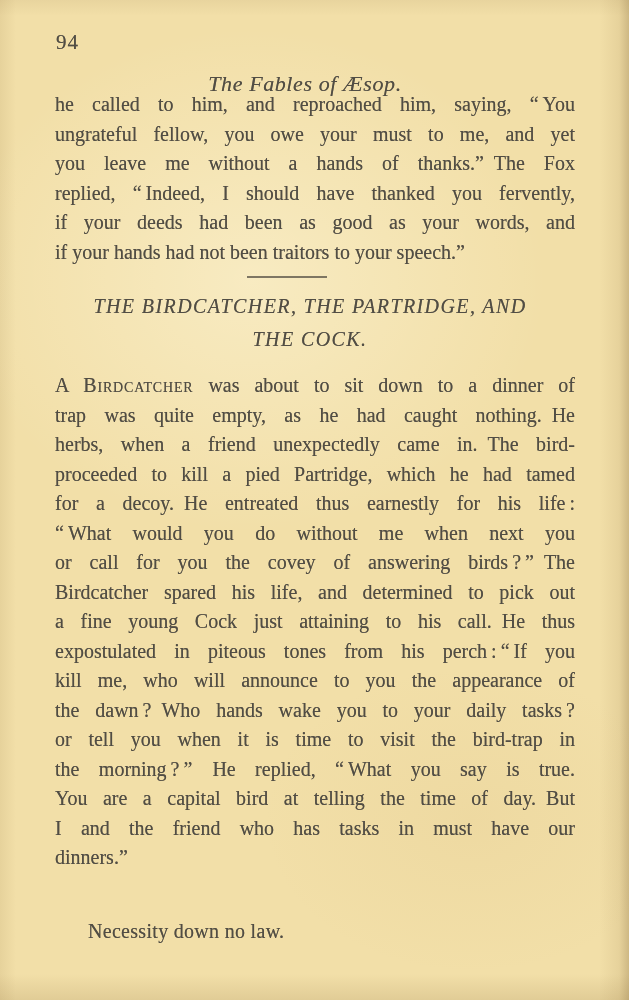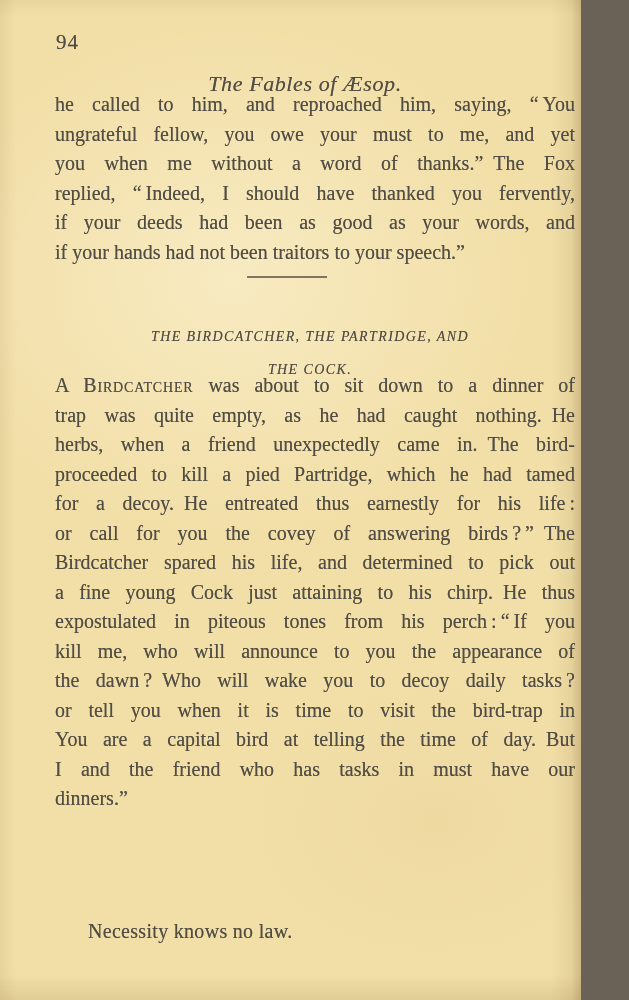"94" .page { width: 581px -> 629px }
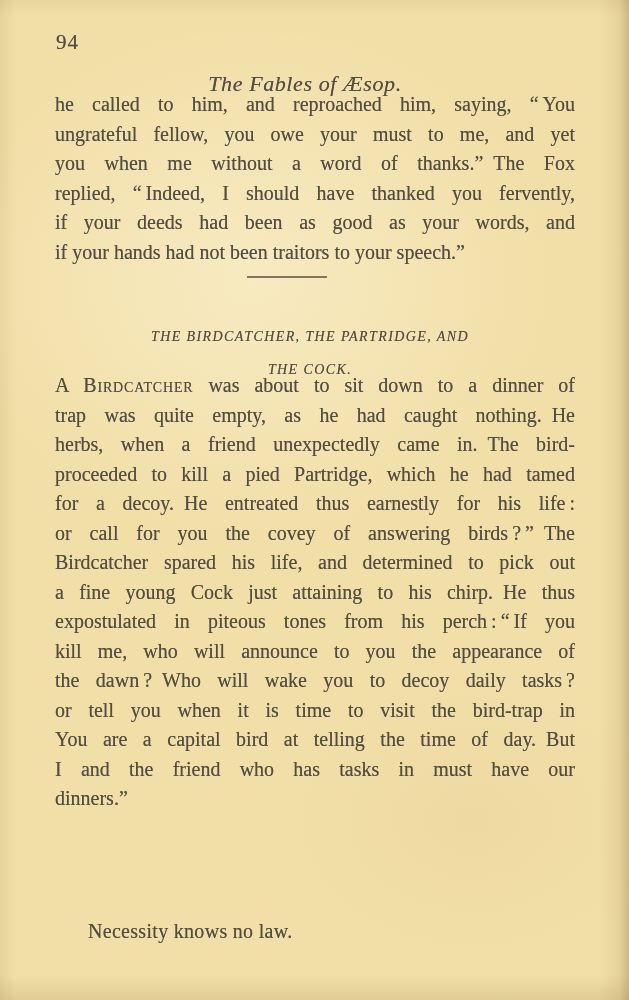"you when me without a" div.line { text: when me without a word -> leave me without a hands }
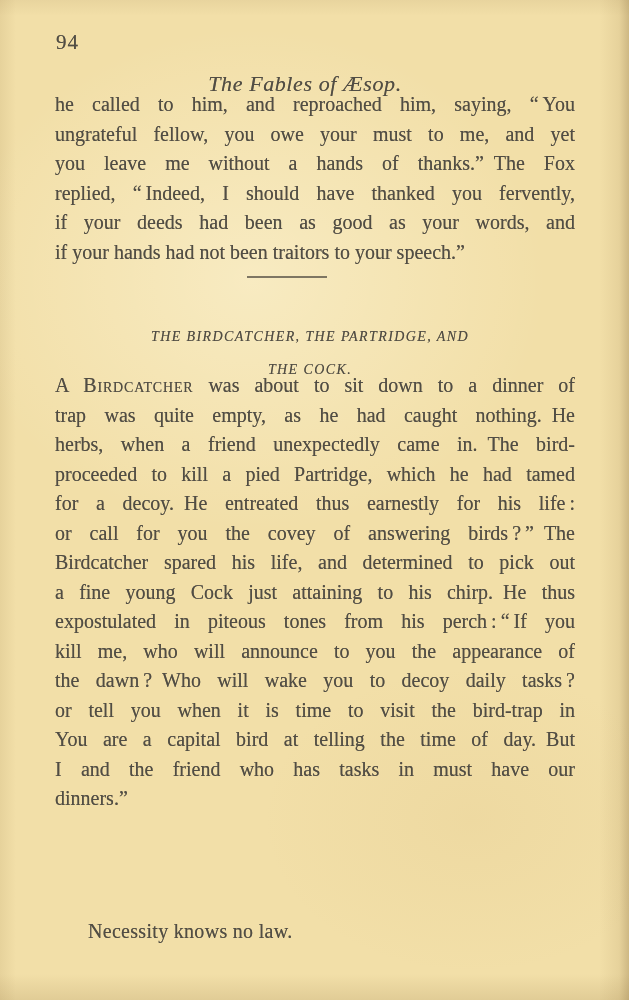"THE BIRDCATCHER, THE PARTRIDGE, AND" .fable-title { font-size: 14px -> 20px; top: 320px -> 290px }
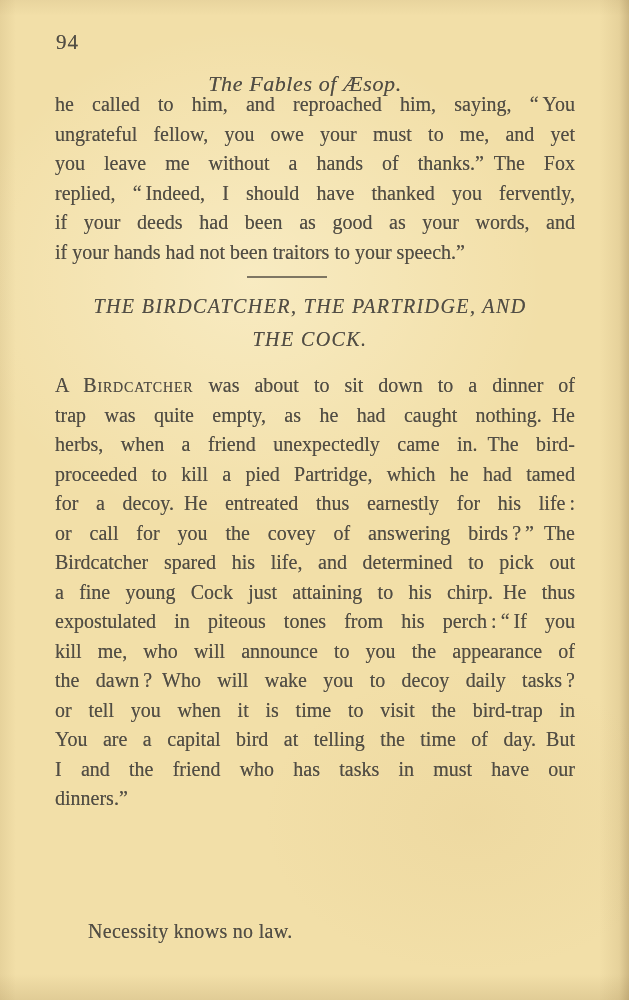"“ What would you do" div.line { html: none -> <div>“ What would you do without me when next you</div> }
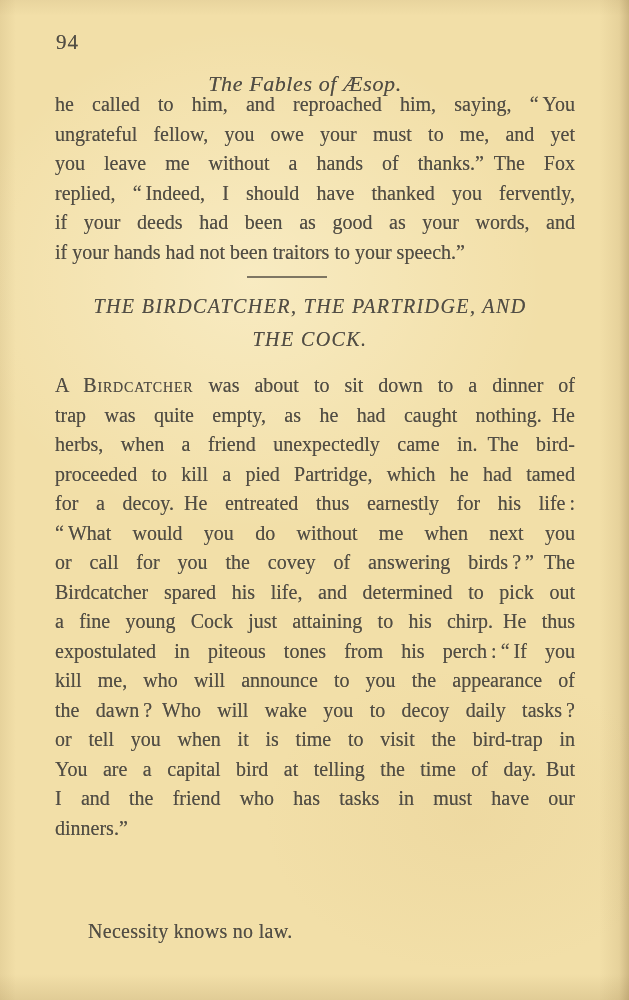"a fine young Cock just" div.line { text: chirp -> call }
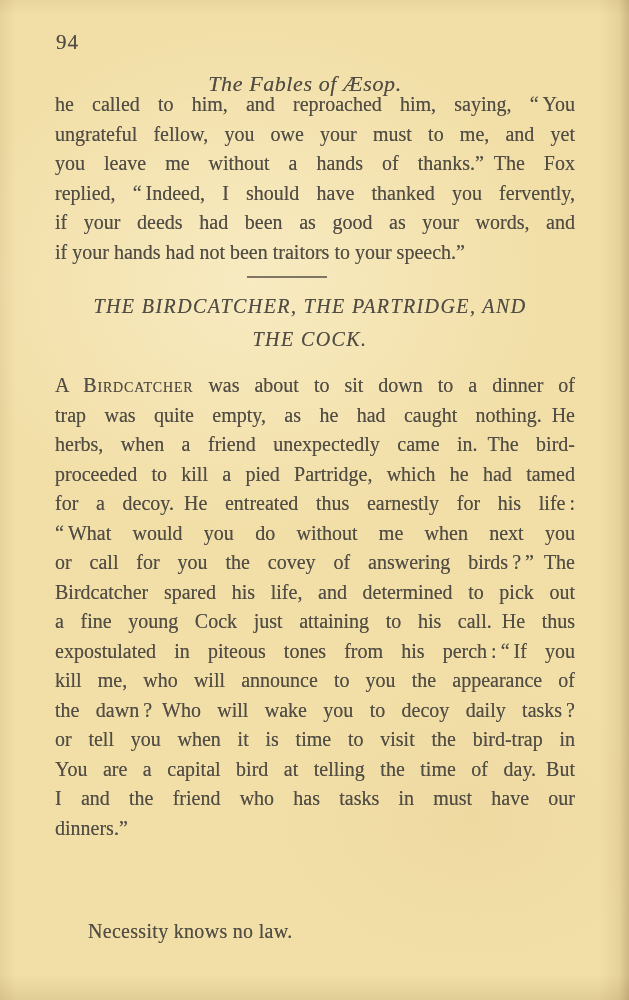"the dawn ? Who will" div.line { text: will wake you to decoy -> hands wake you to your }
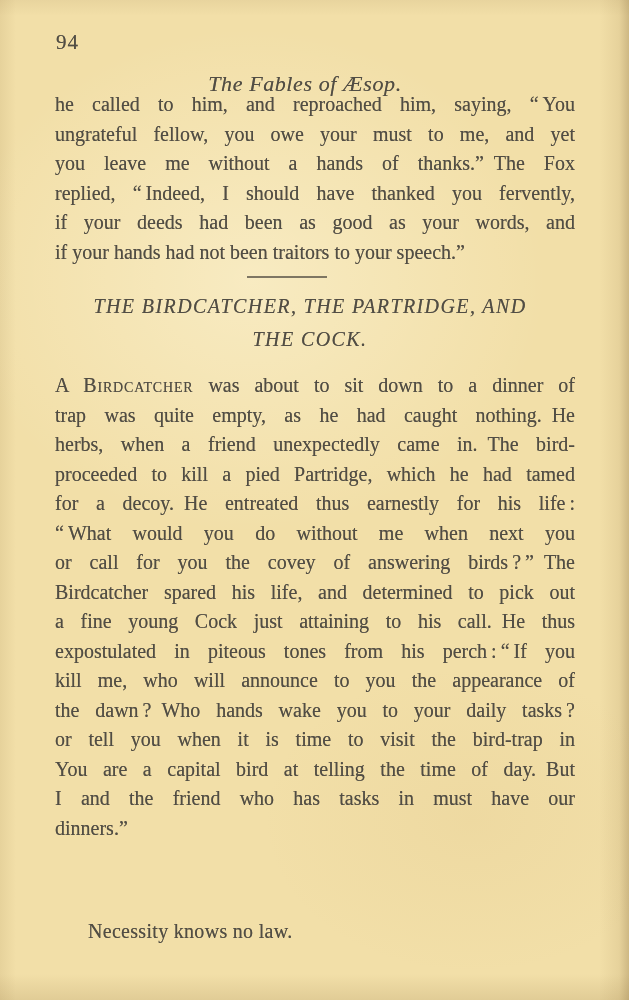"the morning ? ” He" div.line { html: none -> <div>the morning ? ” He replied, “ What you say is true.</div> }
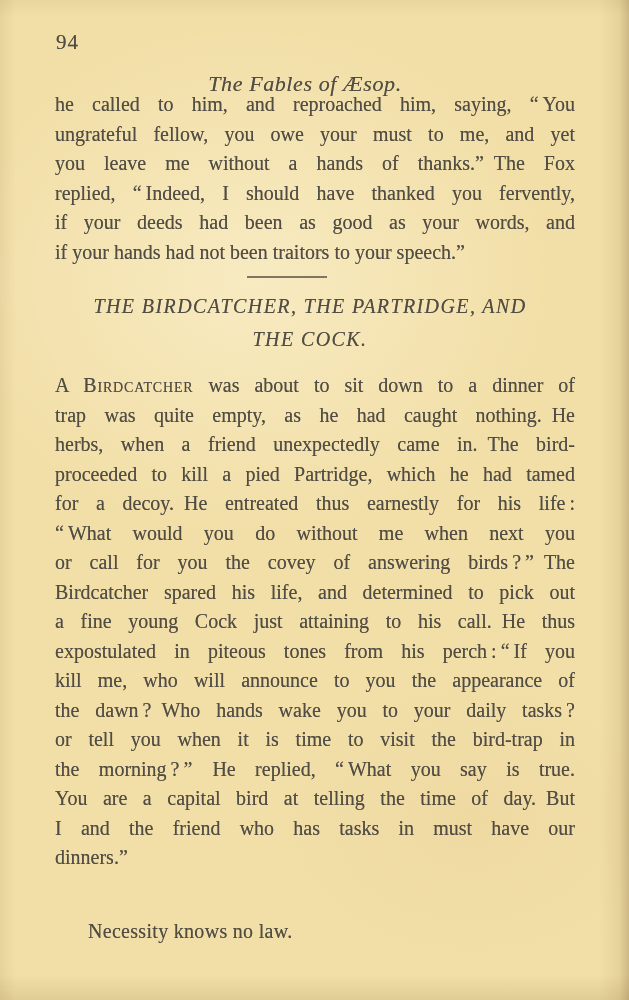"Necessity knows no law." div.moral { text: knows -> down }
